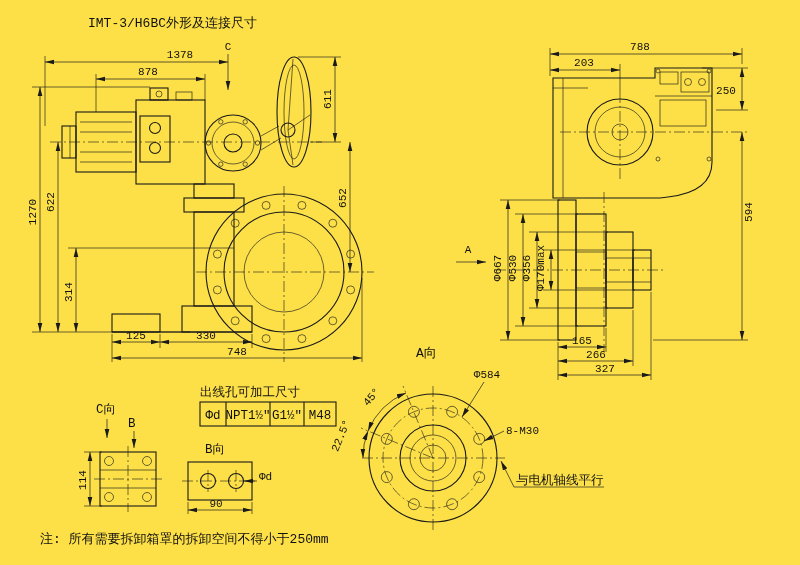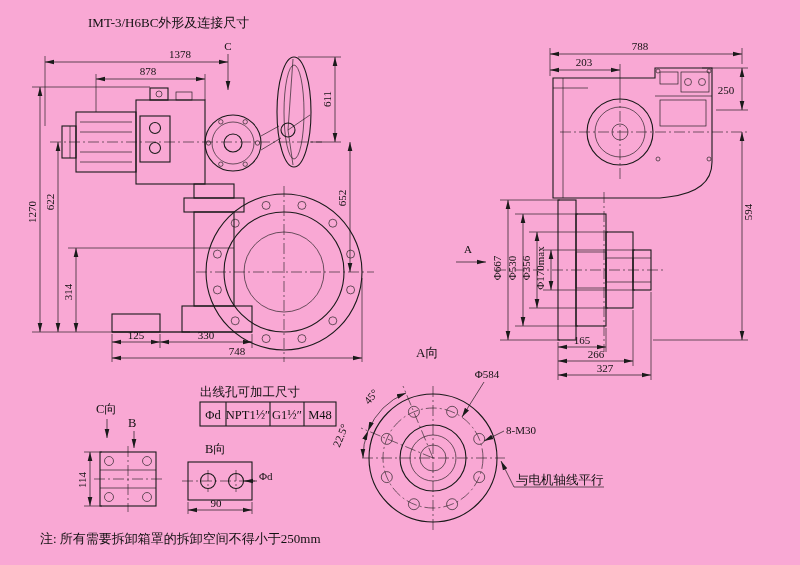"IMT-3/H6BC外形及连接尺寸" .sheet { background: #f9a8d4 -> #fde047; font-family: Liberation Serif, serif -> Liberation Mono, monospace }
